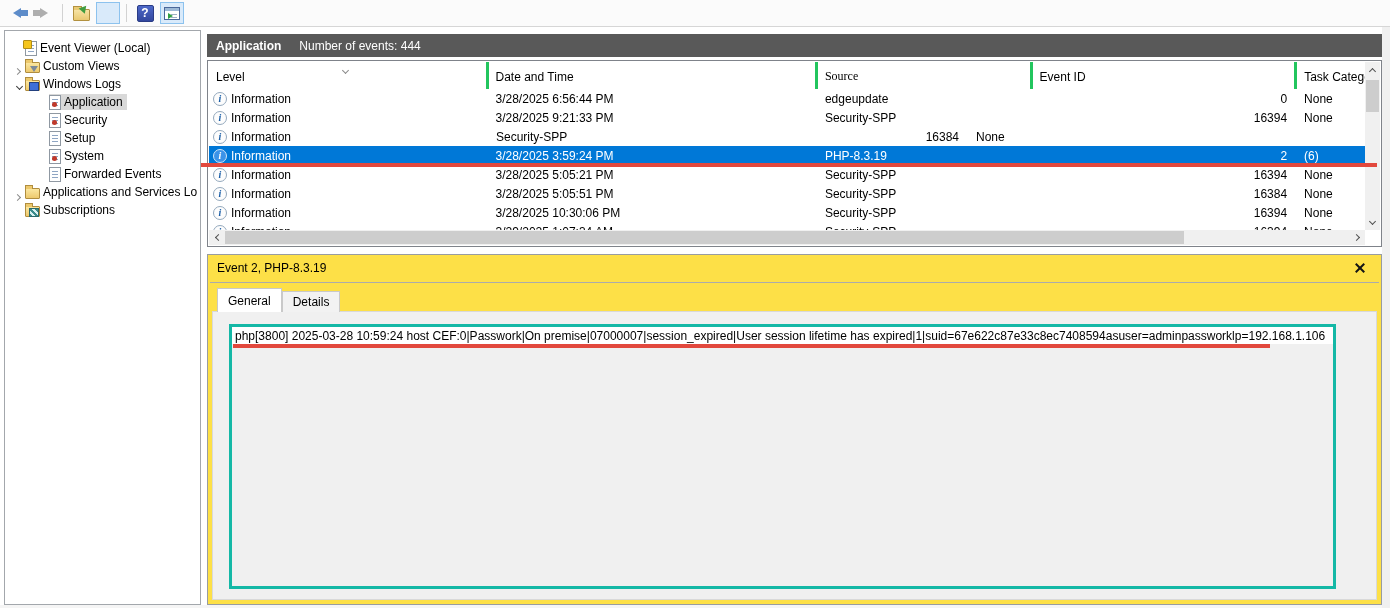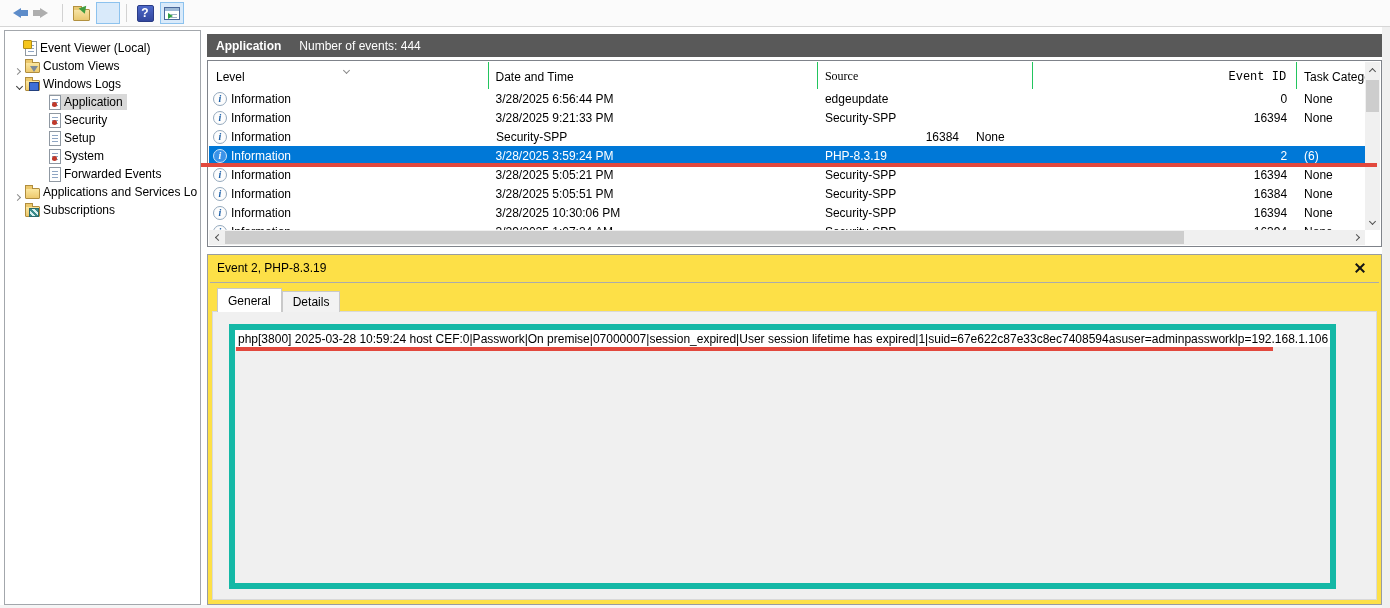"Level" .hc { border-right: 1px solid #22c55e -> 3px solid #22c55e }
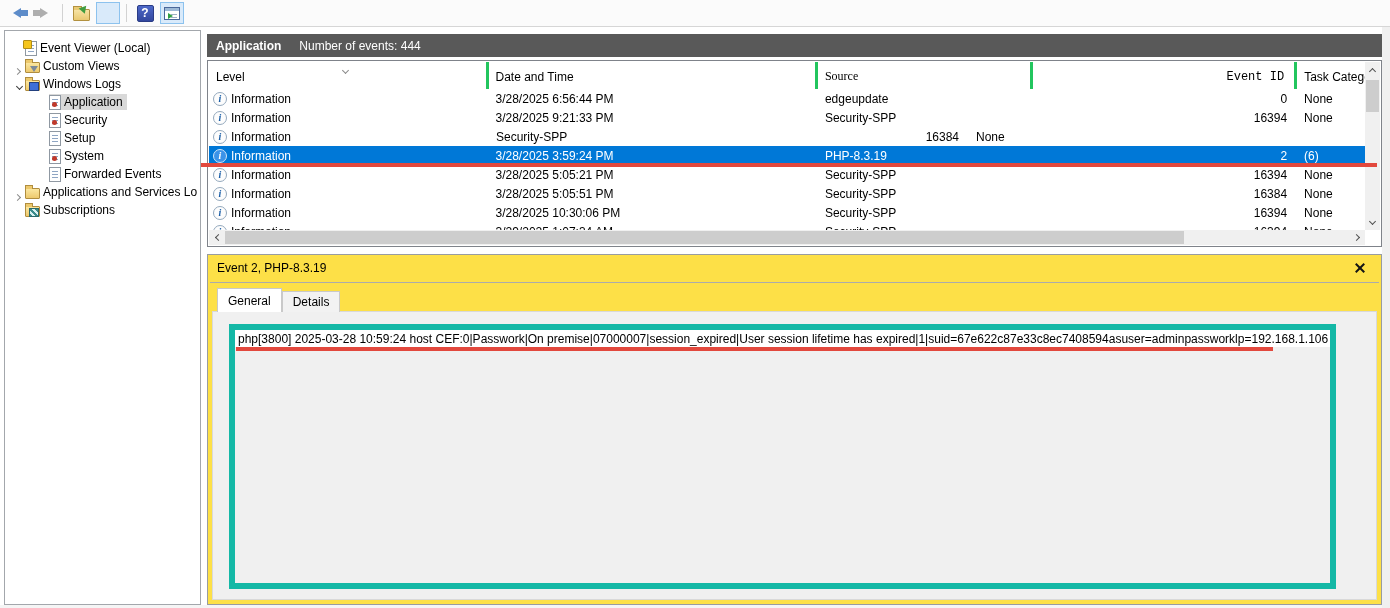"Event ID" .w-eid { font-family: Liberation Mono, monospace -> none; justify-content: flex-end -> flex-start }
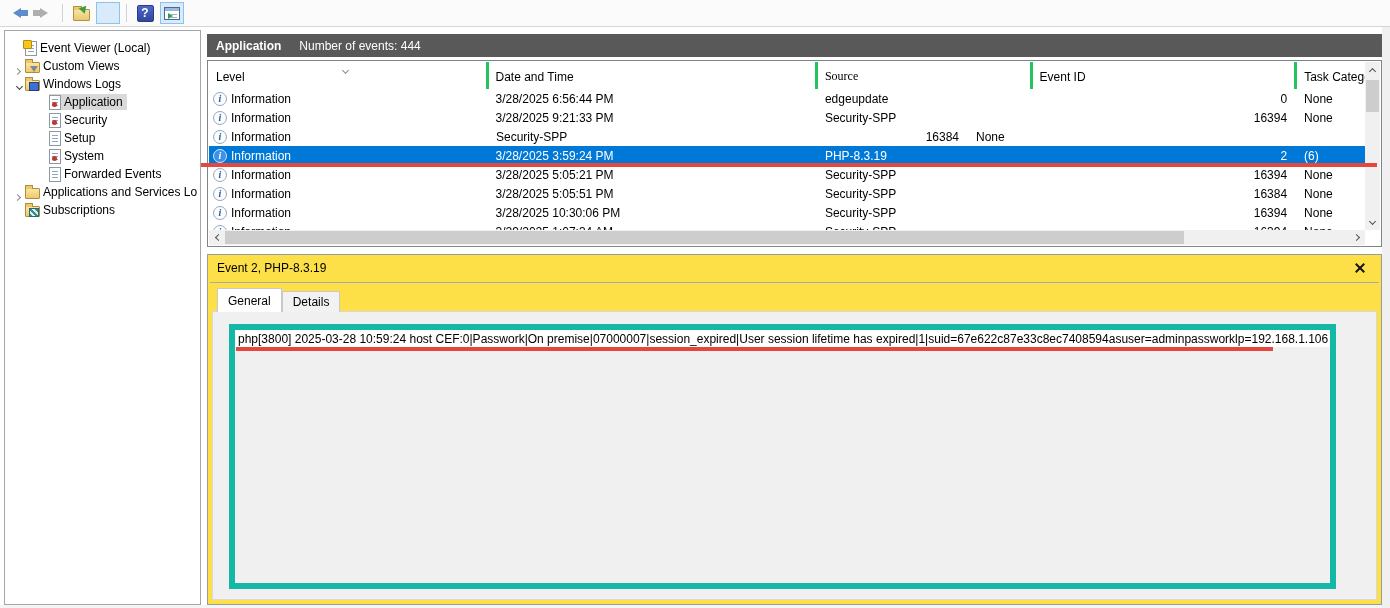"php[3800] 2025-03-28 10:59:24 host" .msgbox { border: 6px solid #14b8a6 -> 3px solid #14b8a6 }
